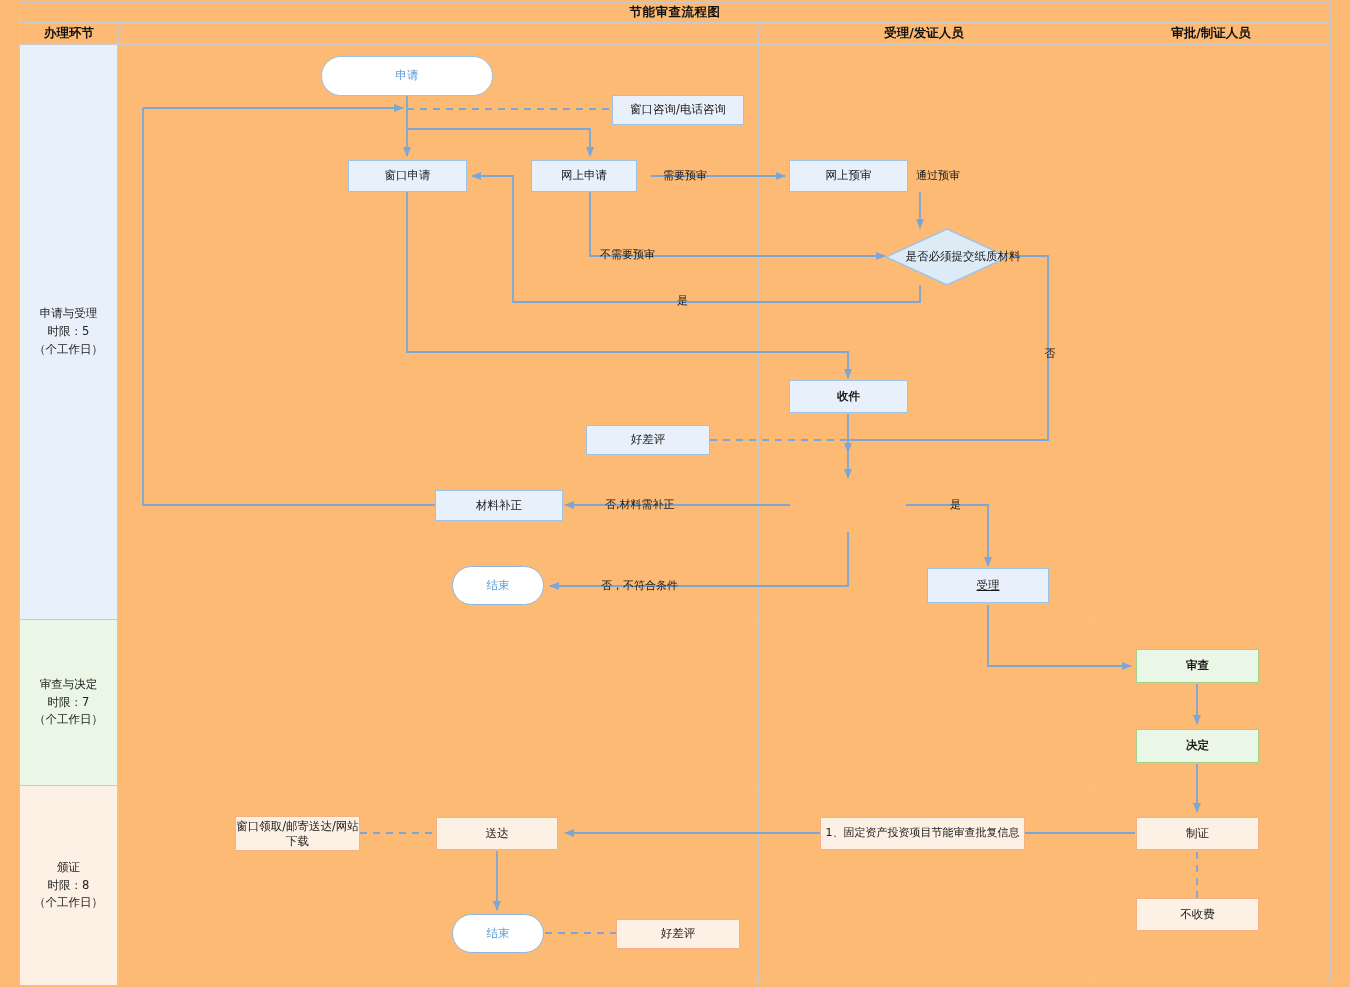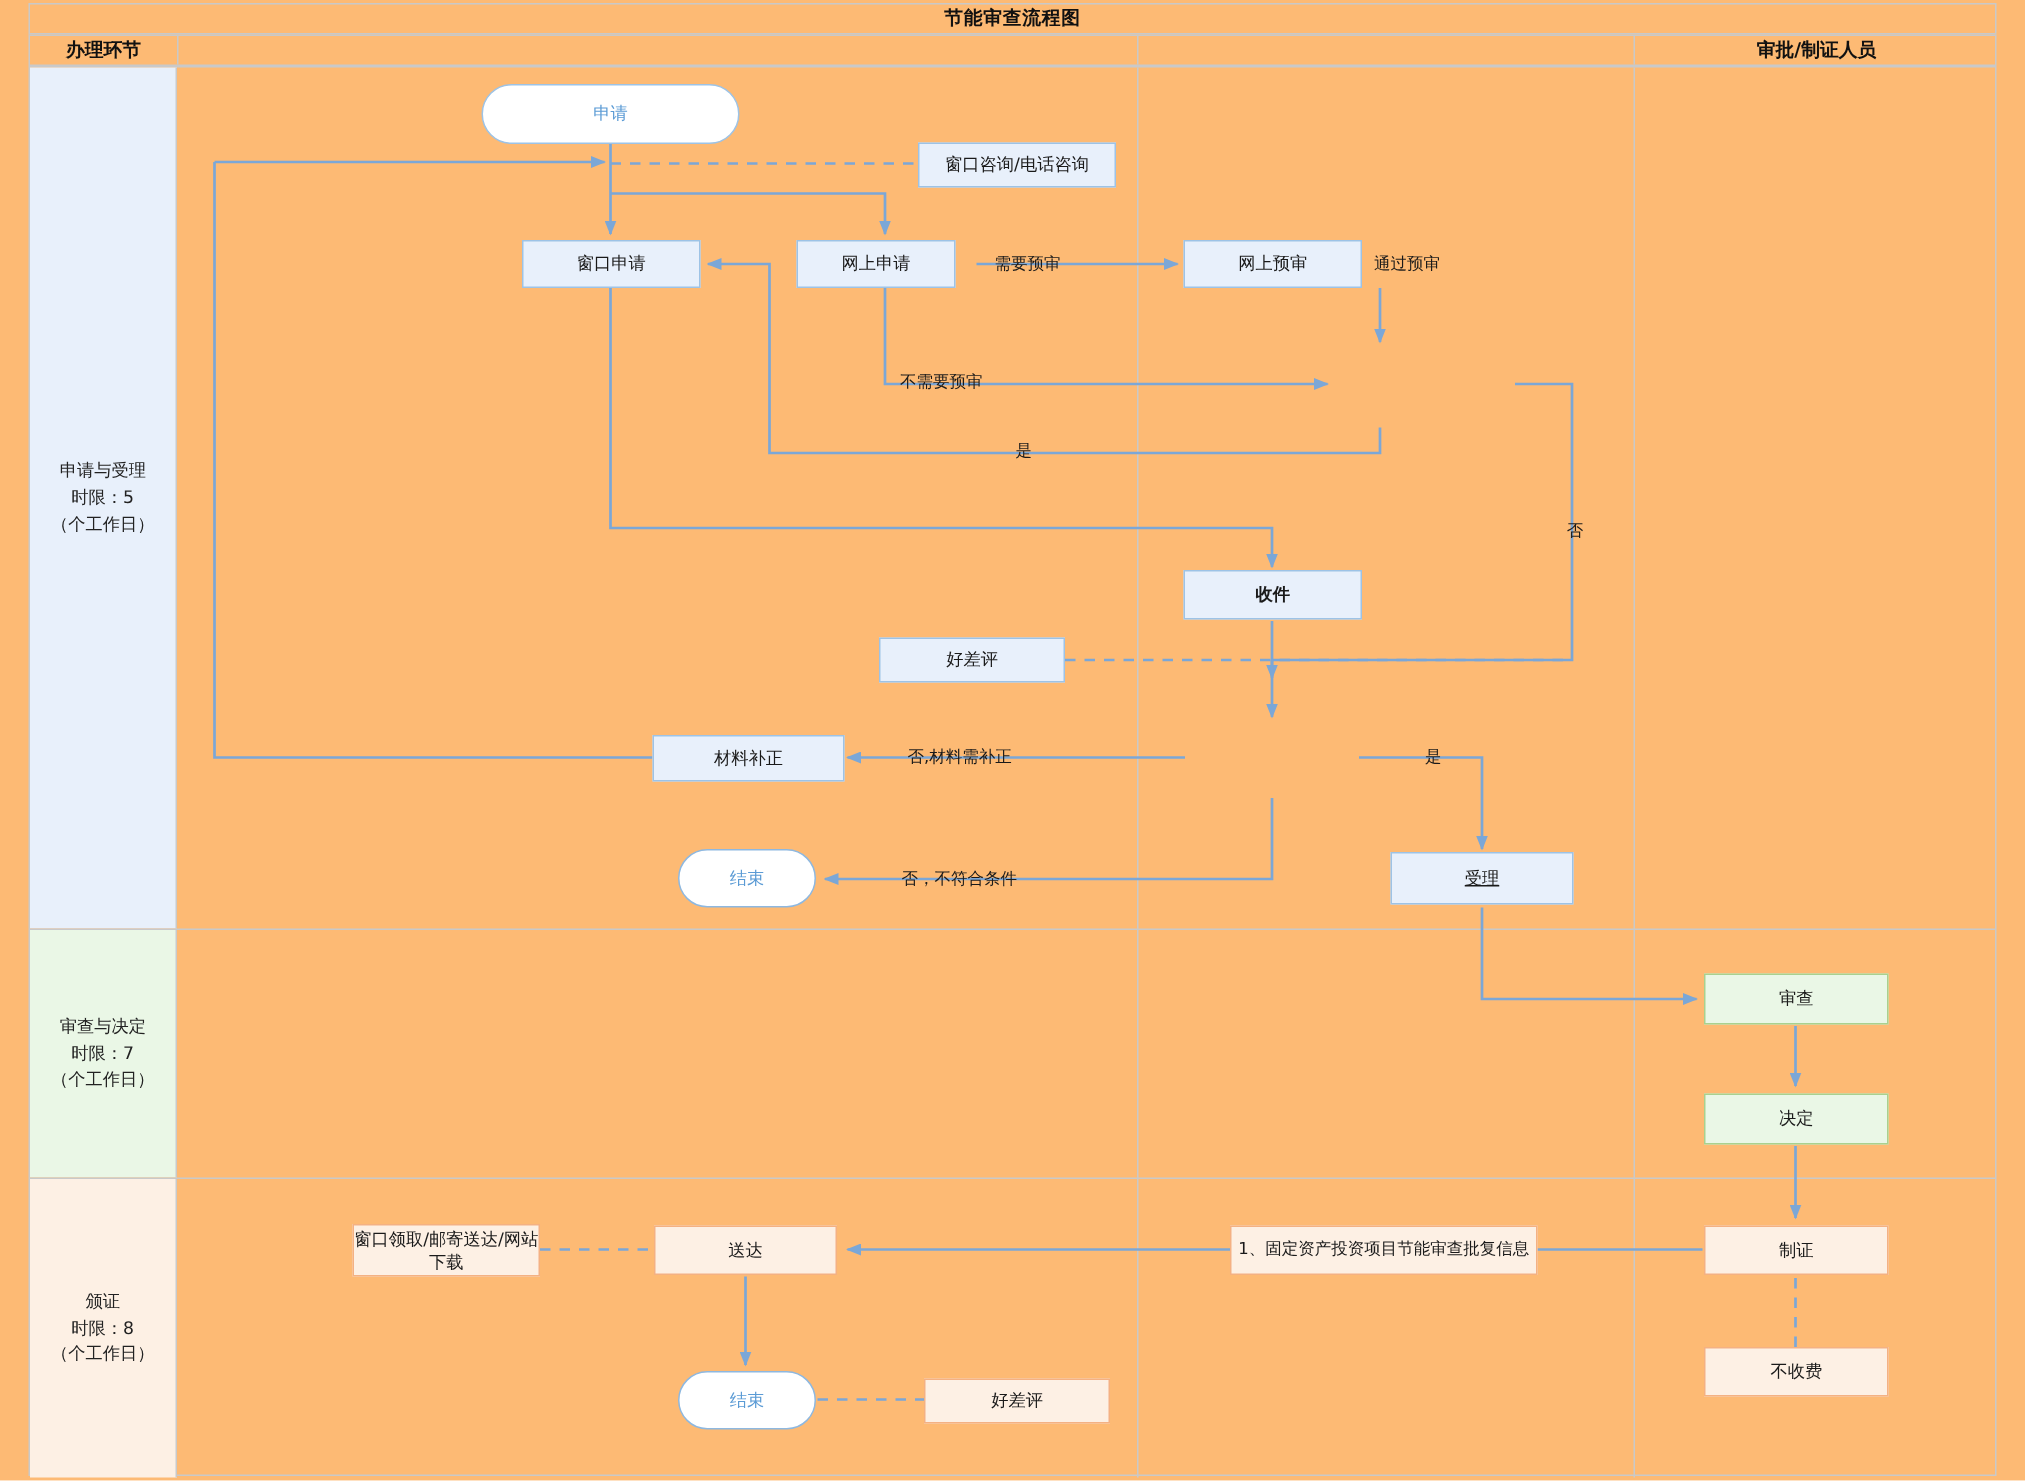"受理/发证人员" div.hdr-cell { html: none -> <div>受理/发证人员</div> }
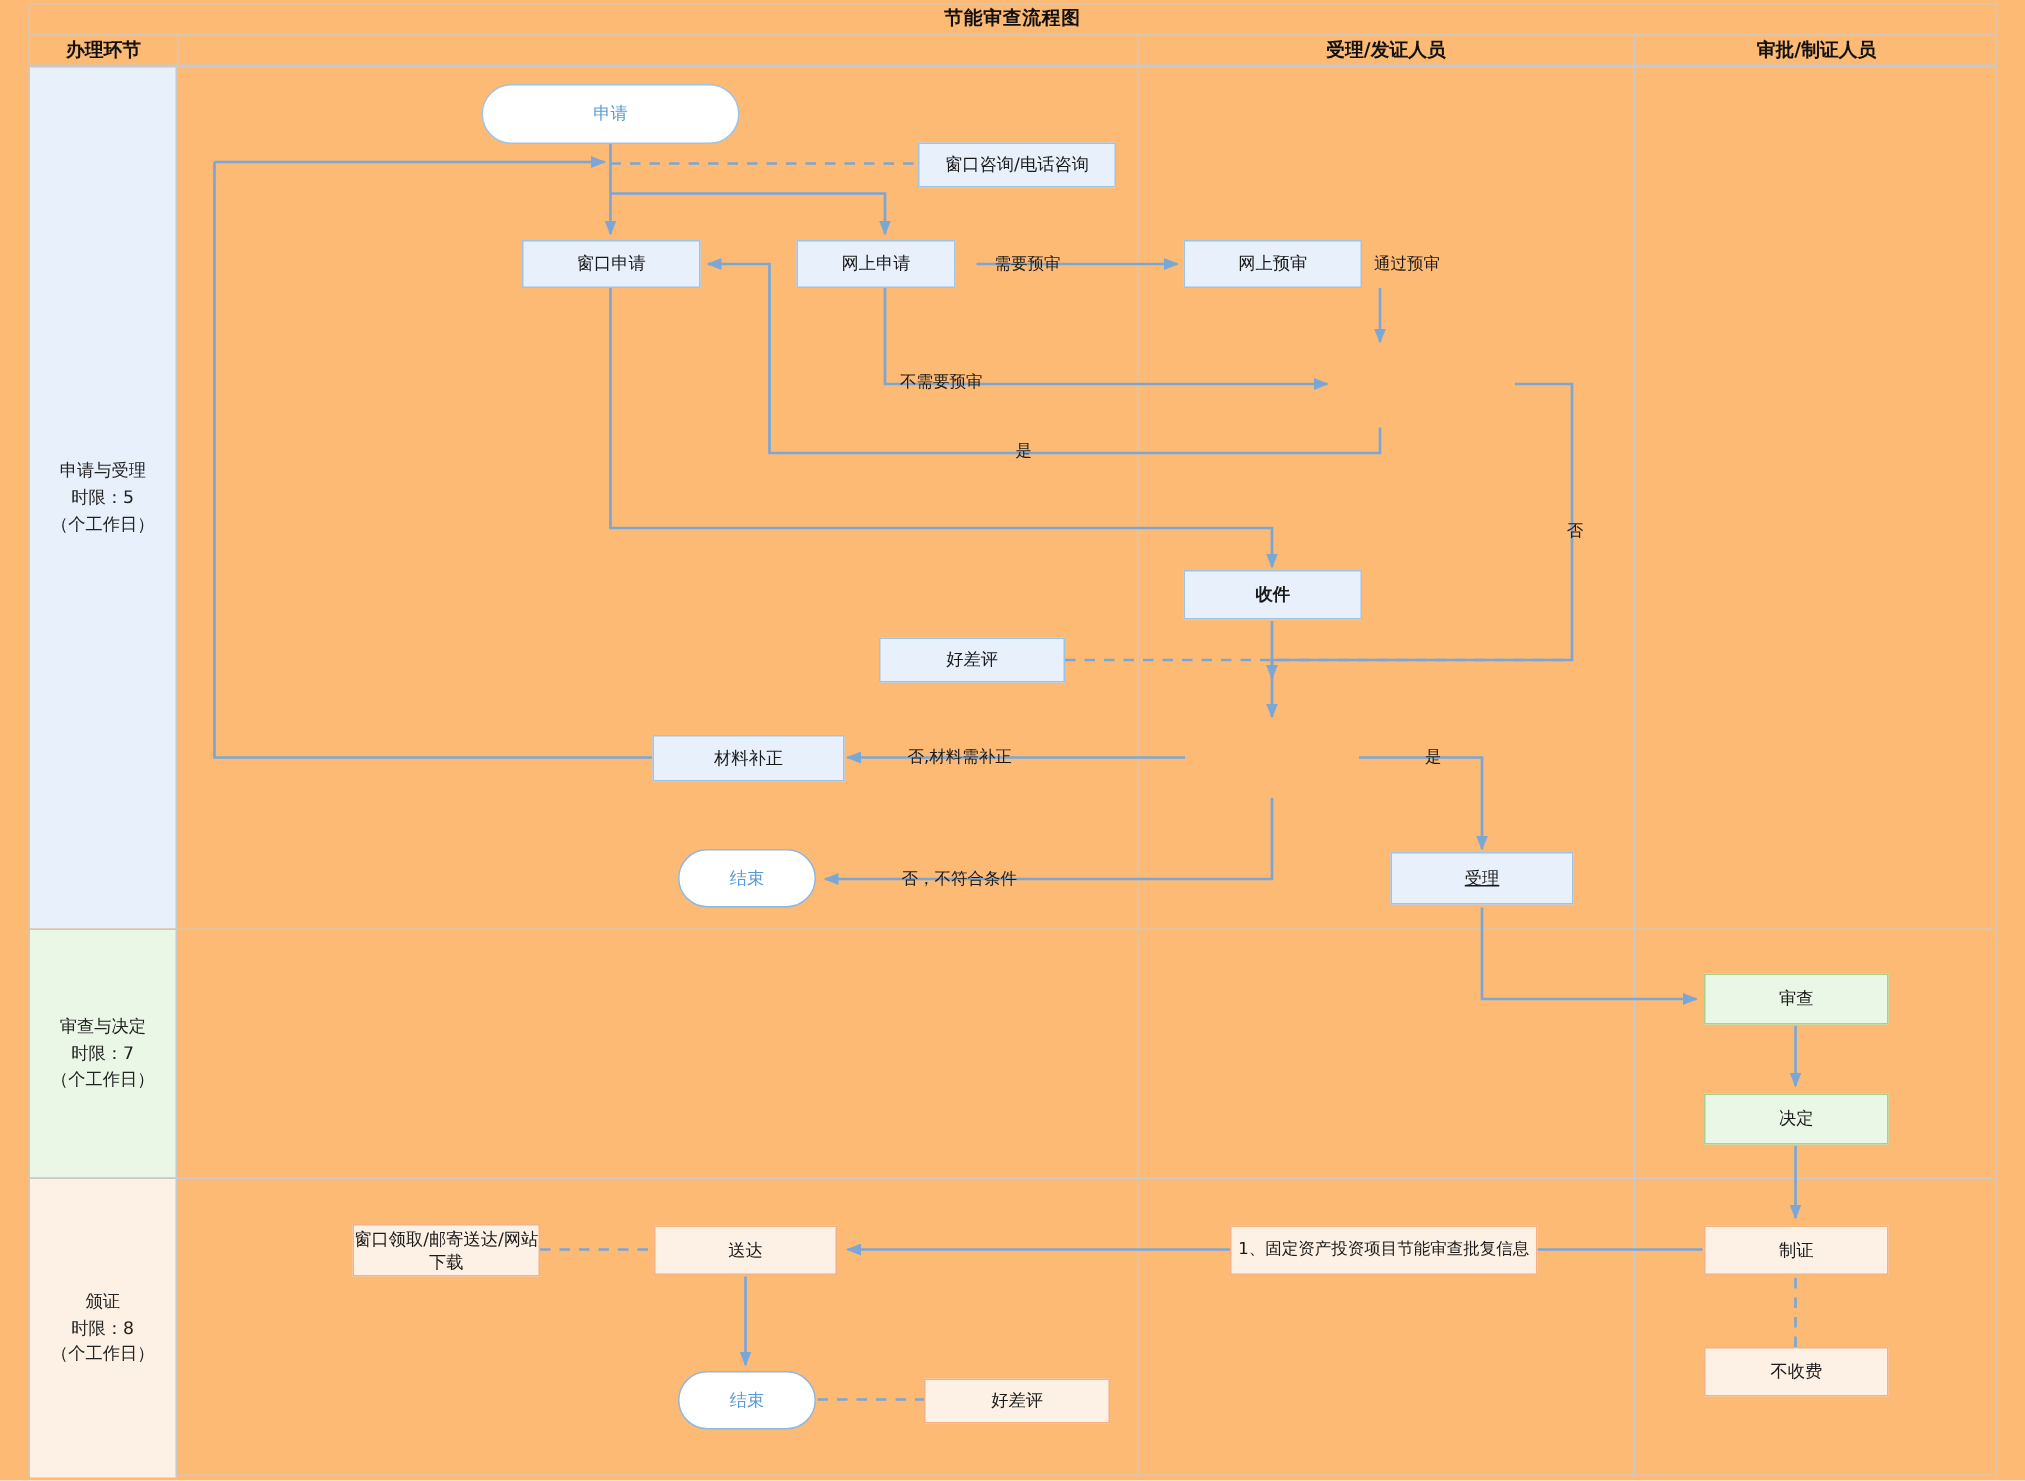"是否必须提交纸质材料" div.diamond { html: none -> <div> <svg> <polygon></polygon> </svg> <div>是否必须提交纸质材料</div> </div> }
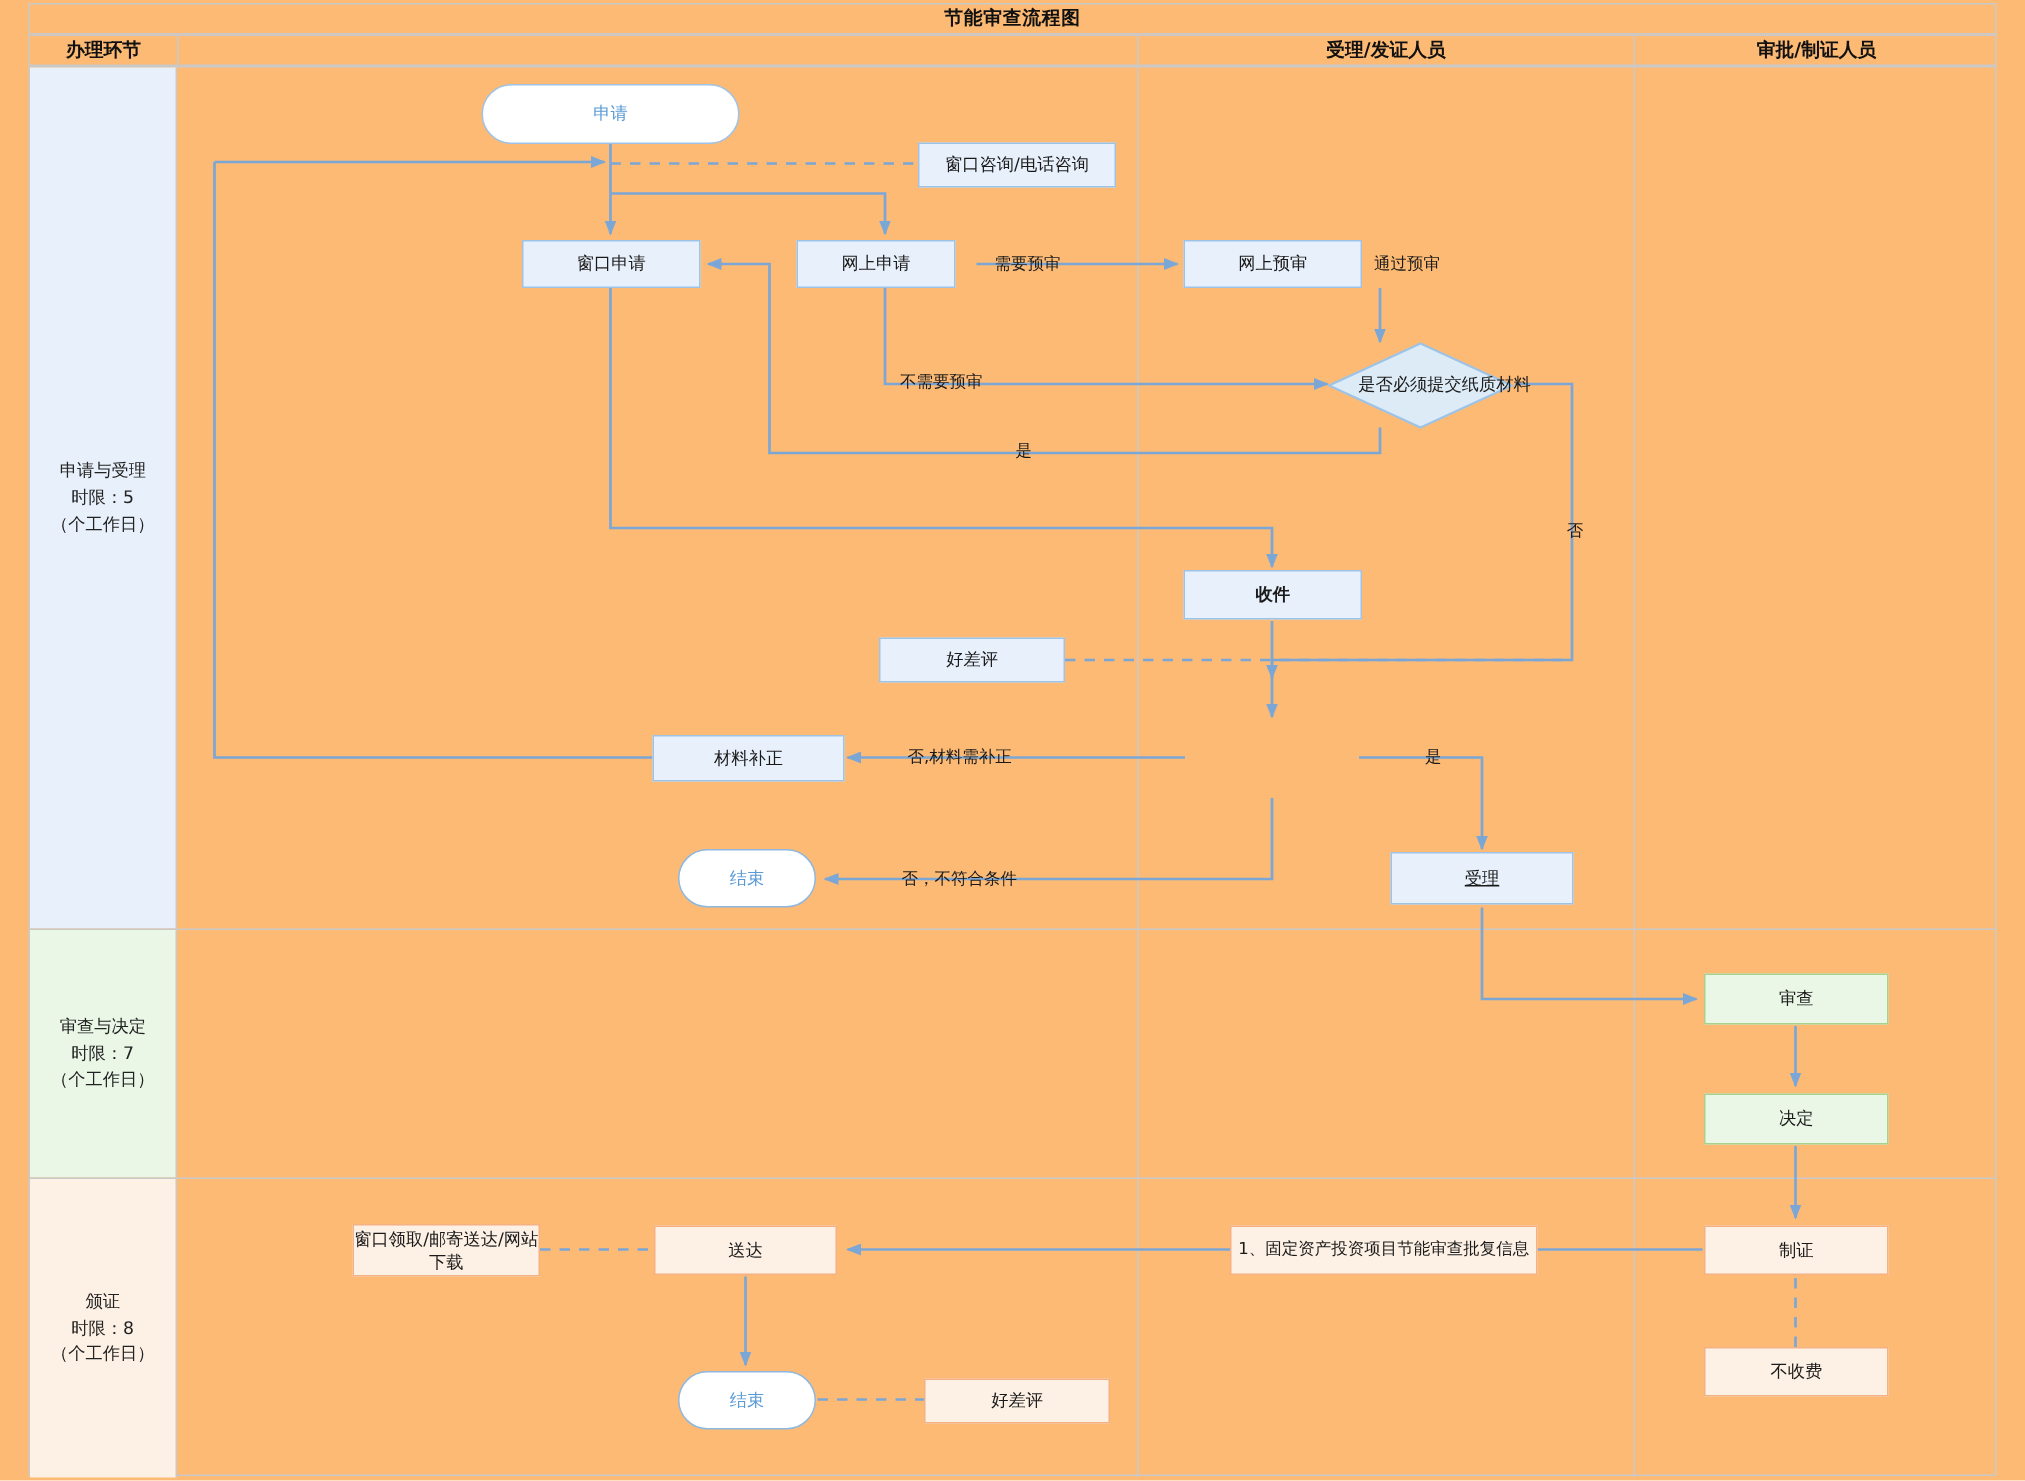"审查" .n-green { font-weight: none -> bold }
